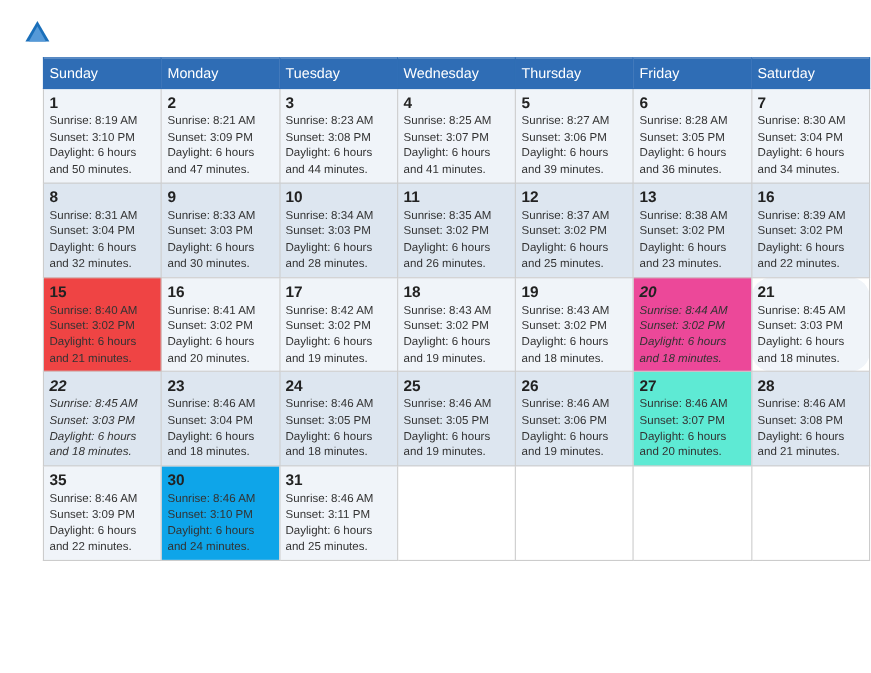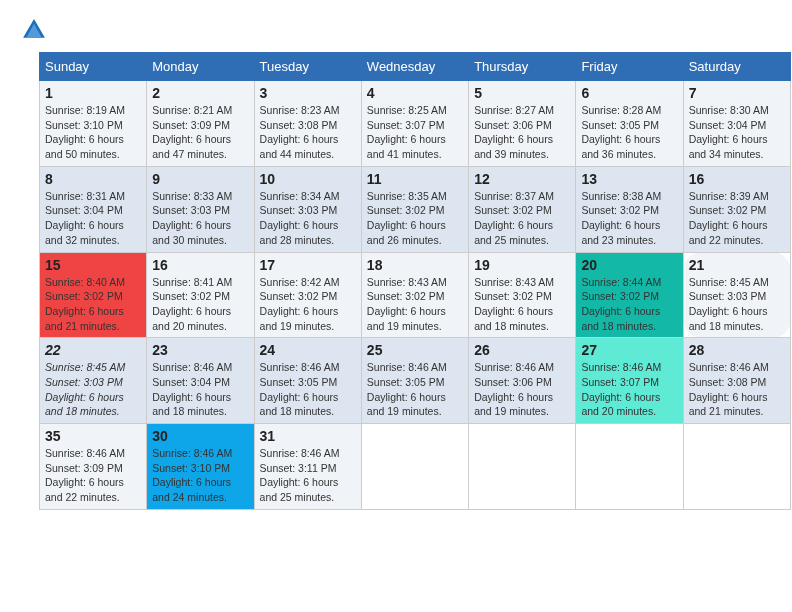"20" td { background-color: #14b8a6 -> #ec4899; font-style: none -> italic }
